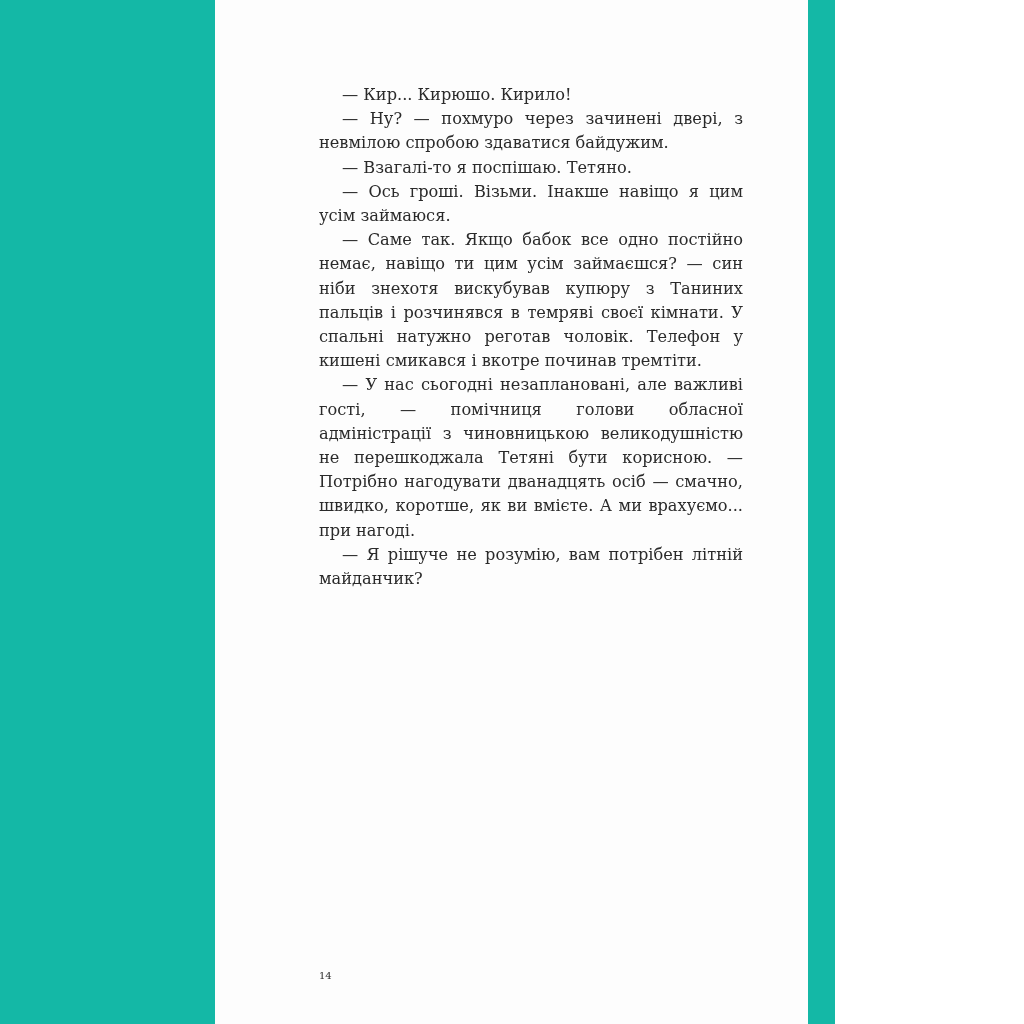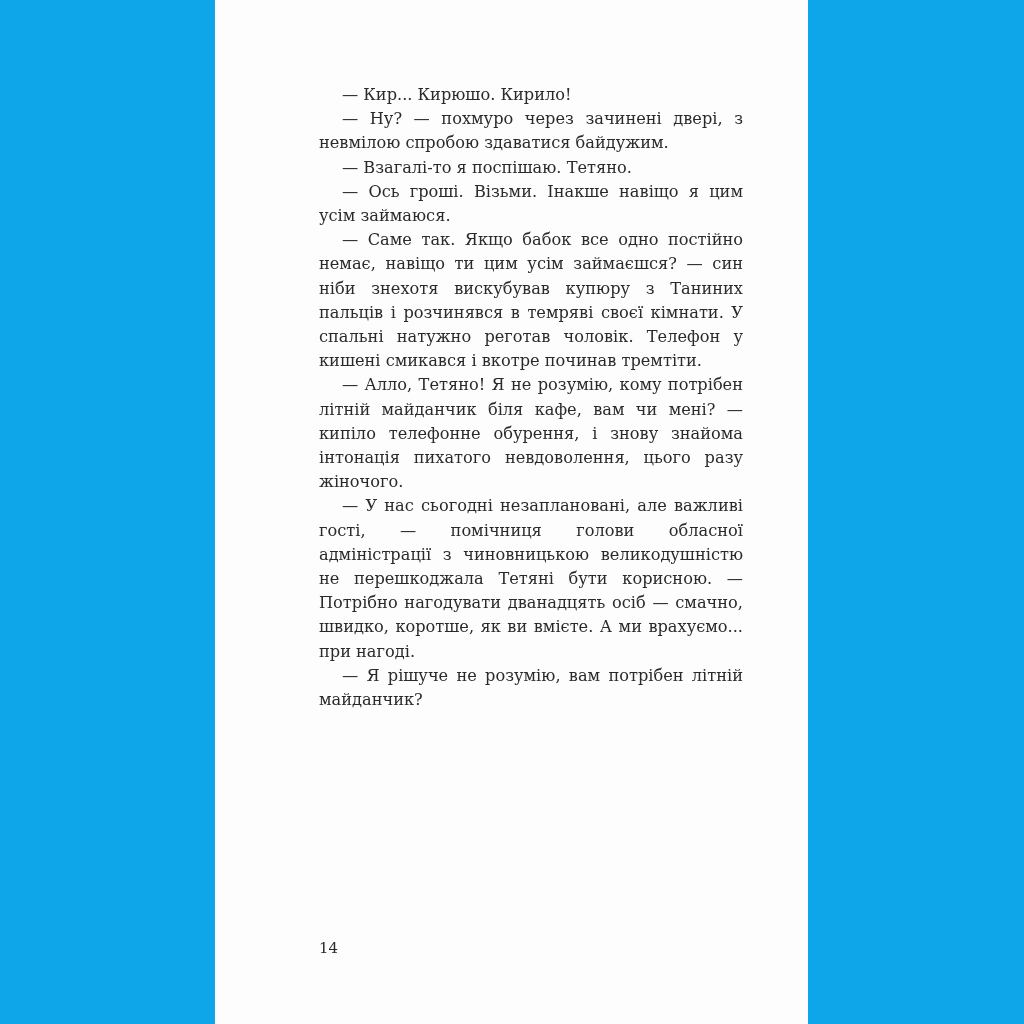"— Кир... Кирюшо. Кирило!" .viewport { background: #0ea5e9 -> #14b8a6; width: 1024px -> 835px }
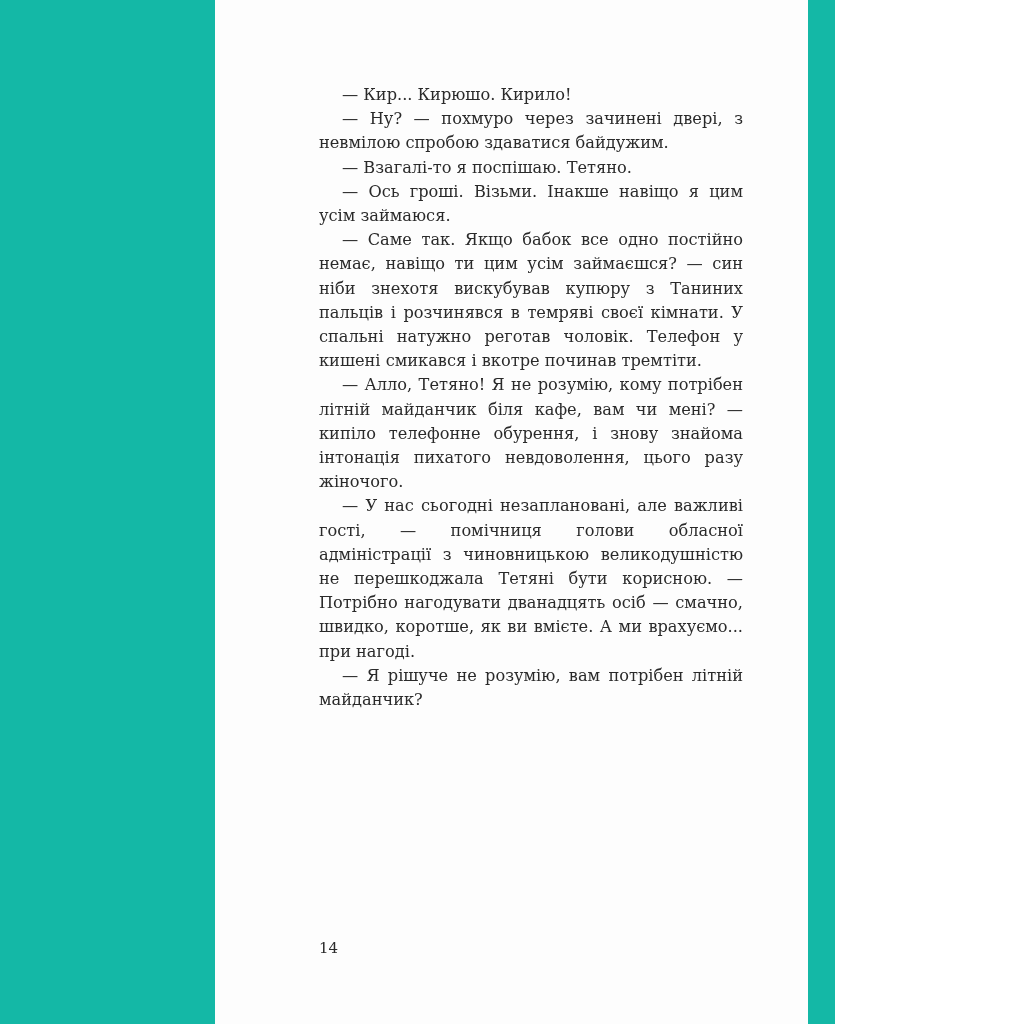"— Алло, Тетяно! Я не" p.para { html: <p>— Алло, Тетяно! Я не розумію, кому потрібен літній майданчик біля кафе, вам чи мені? — кипіло телефонне обурення, і знову знайома інтонація пихатого невдоволення, цього разу жіночого.</p> -> none }
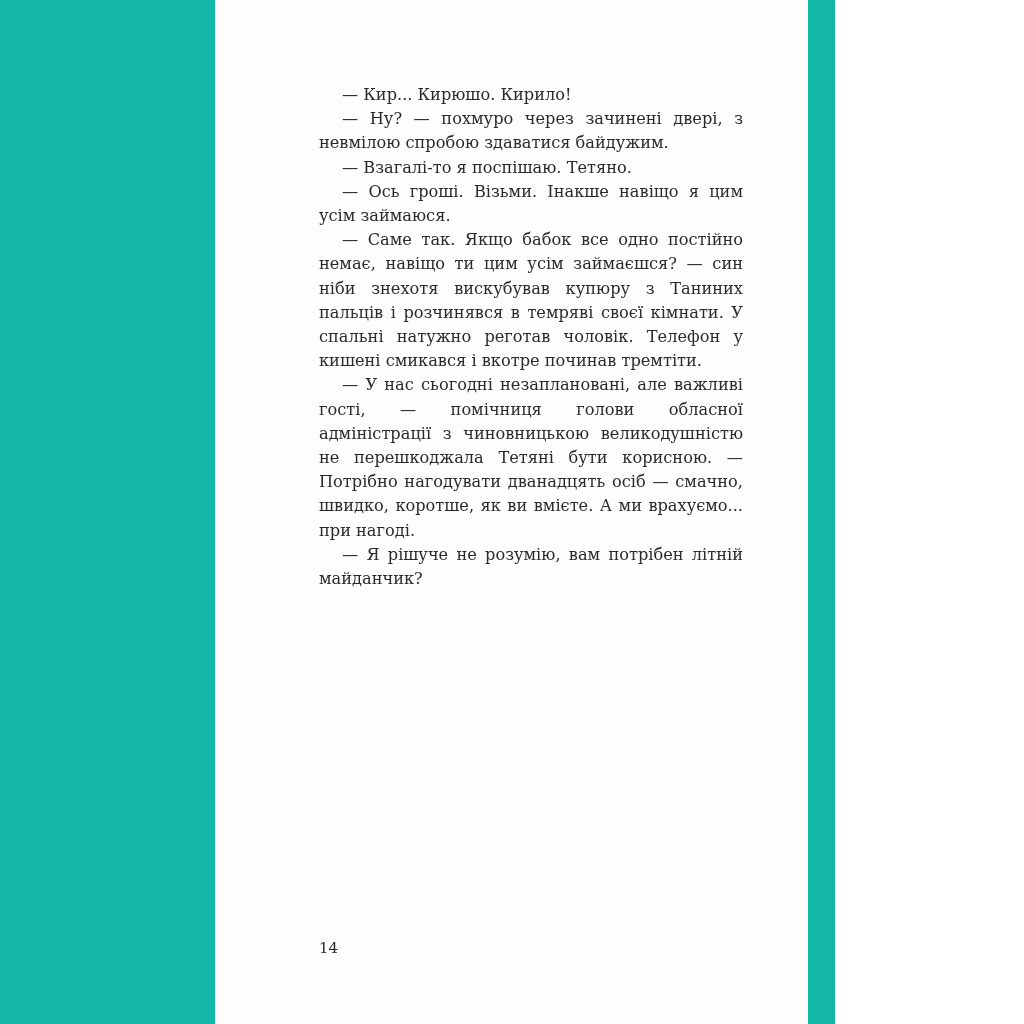"14" .page-number { font-size: 15px -> 10px; top: 937px -> 965px }
